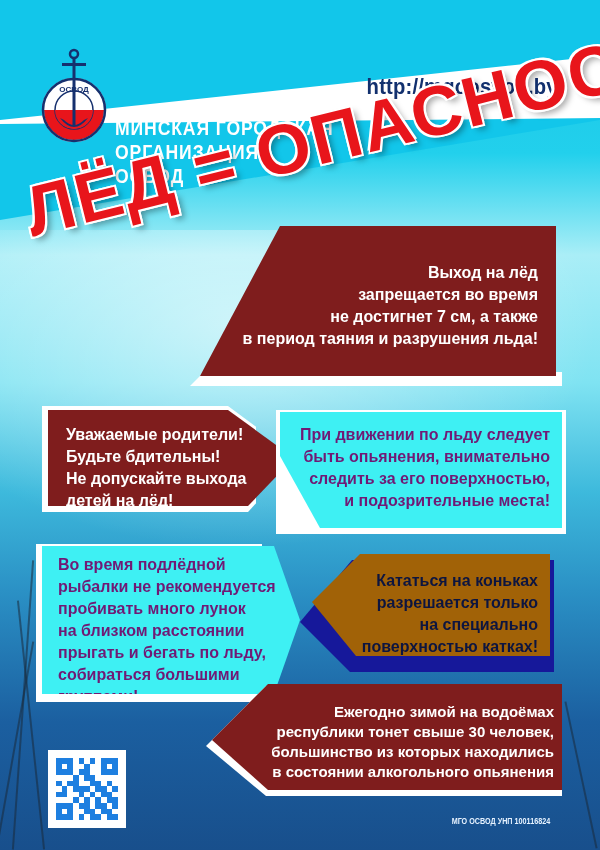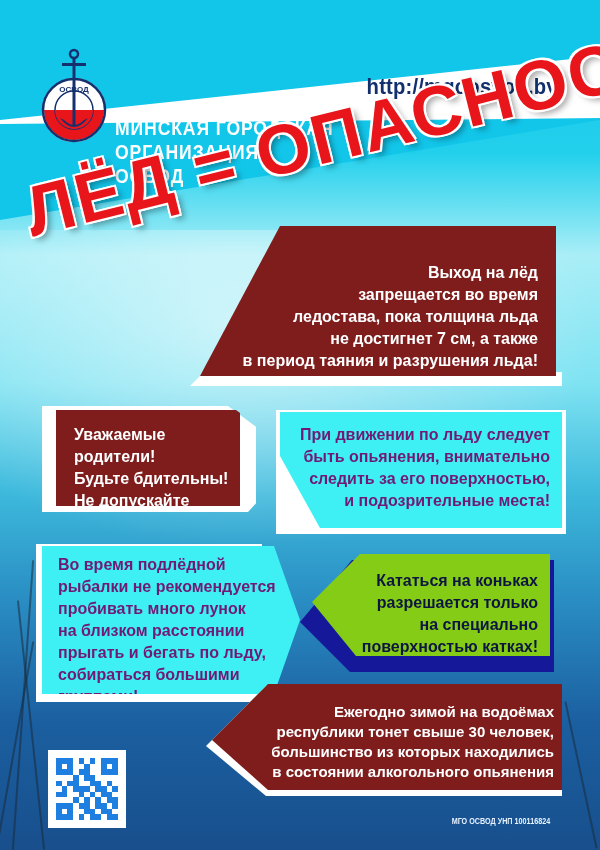"ледостава, пока толщина льда" div { html: <div>ледостава, пока толщина льда</div> -> none }
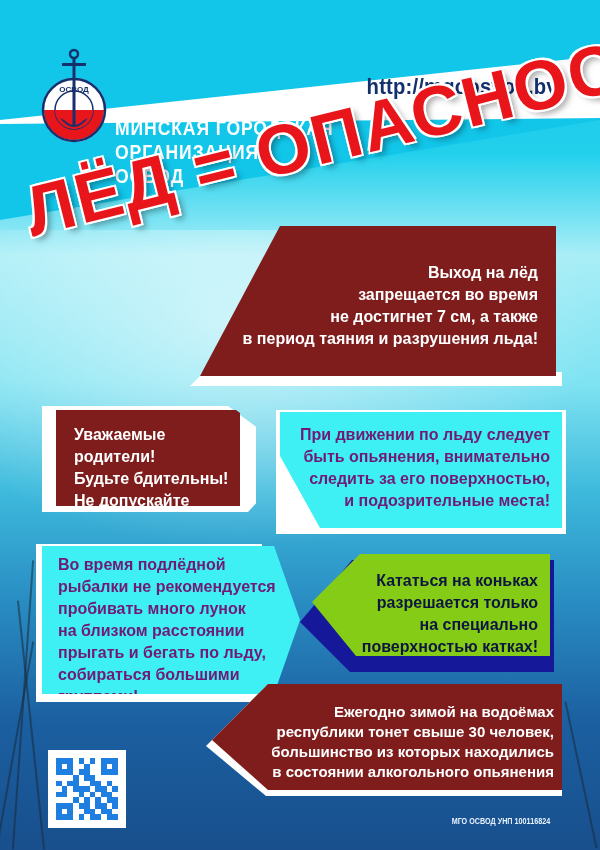"Уважаемые родители!" .b2 { left: 56px -> 48px; width: 184px -> 228px }
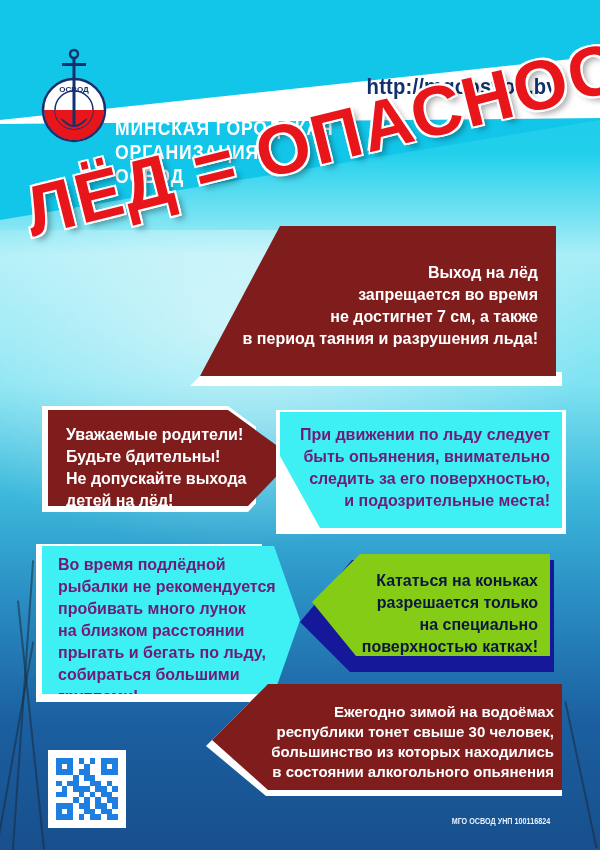"Кататься на коньках" .white { background: #84cc16 -> #a16207 }
